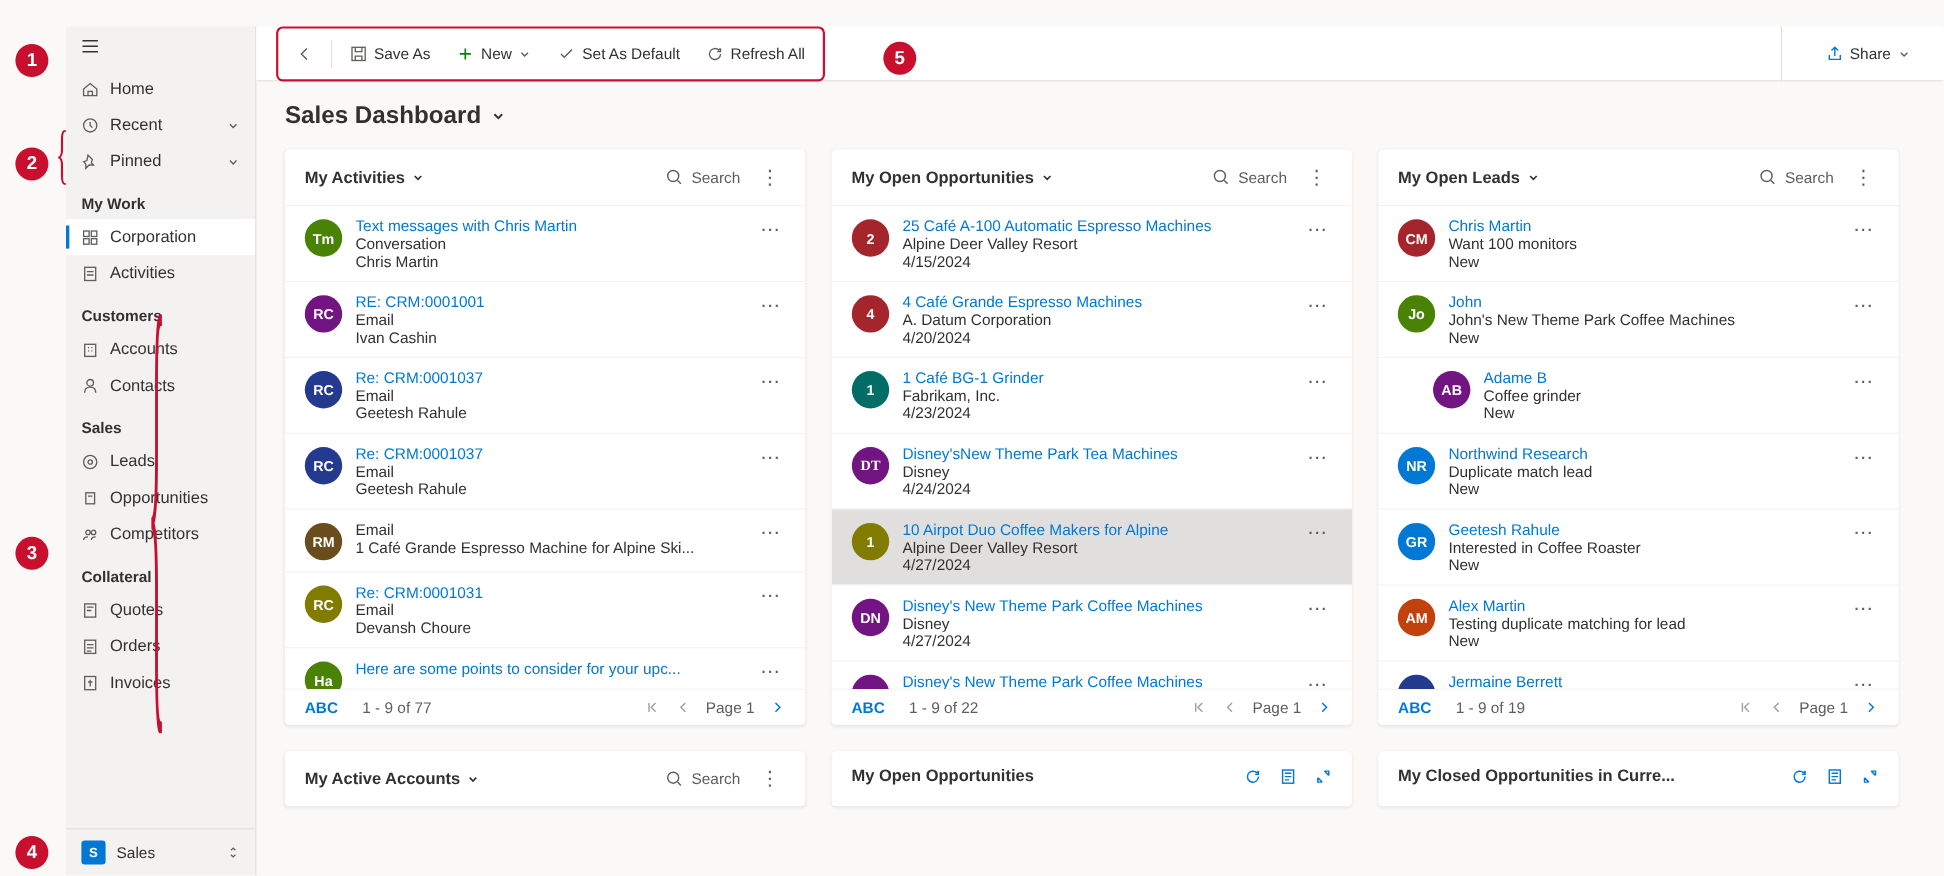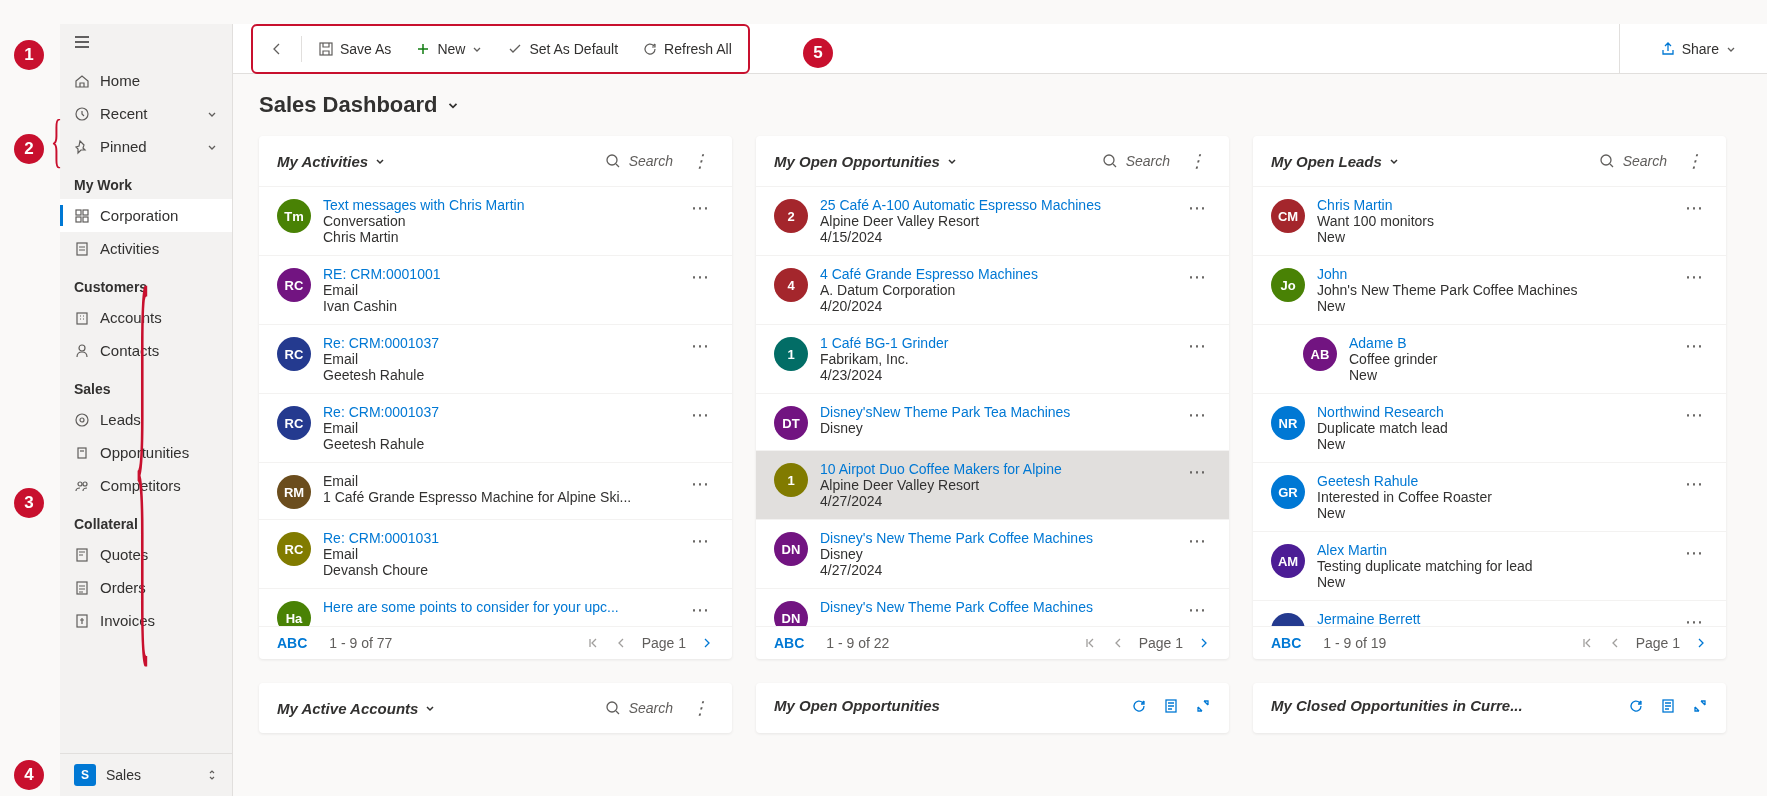"My Activities" .card-header { font-style: italic -> none }
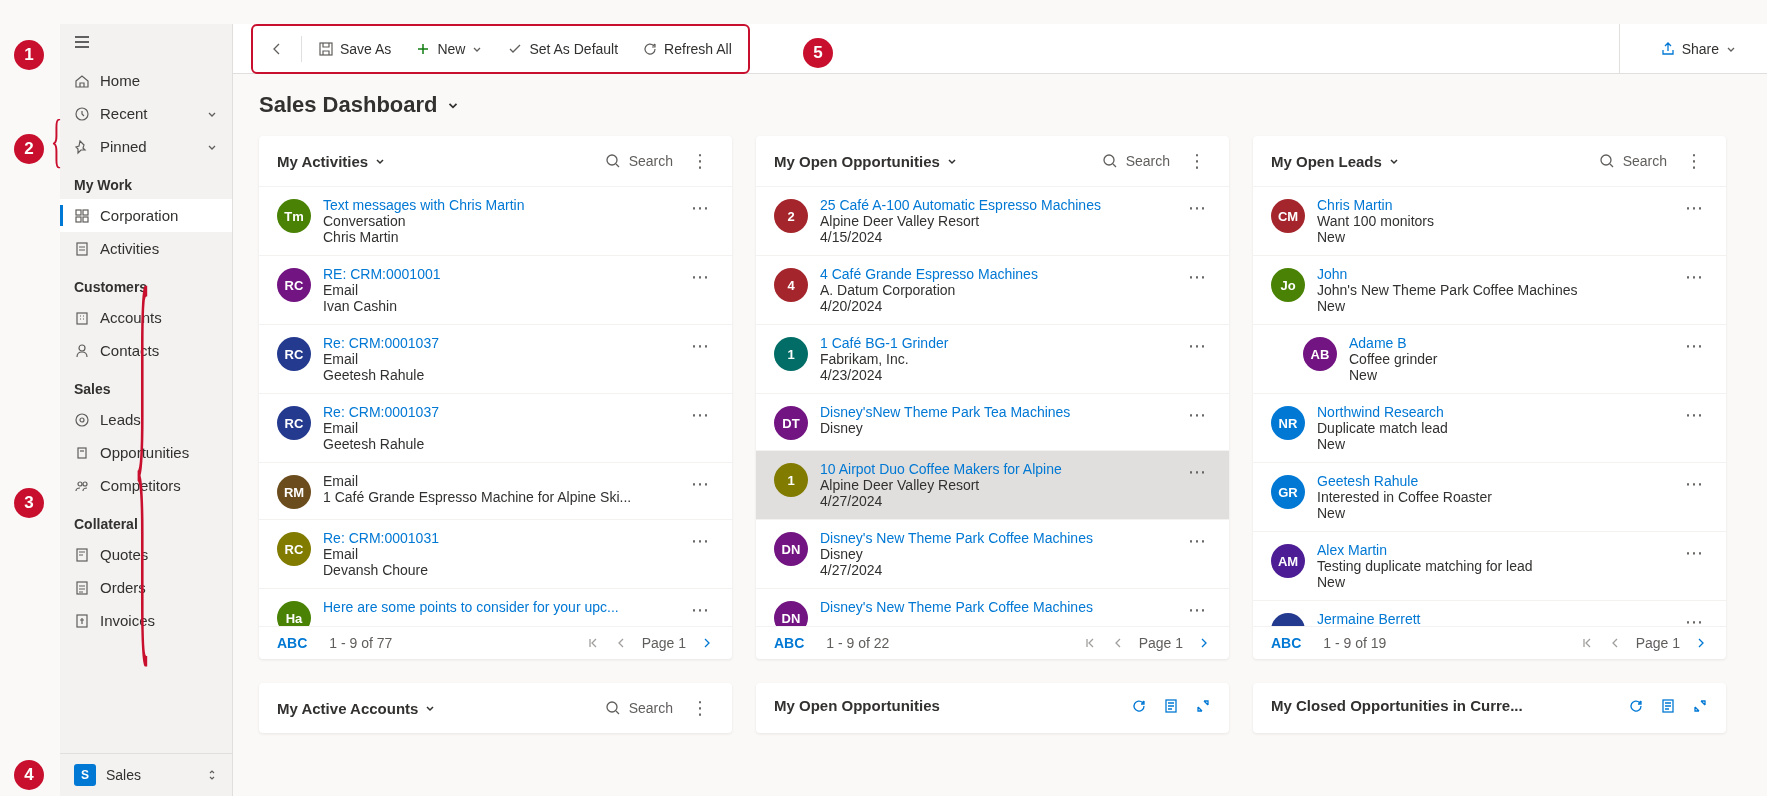"DT" div.avatar { font-family: none -> Liberation Serif, serif }
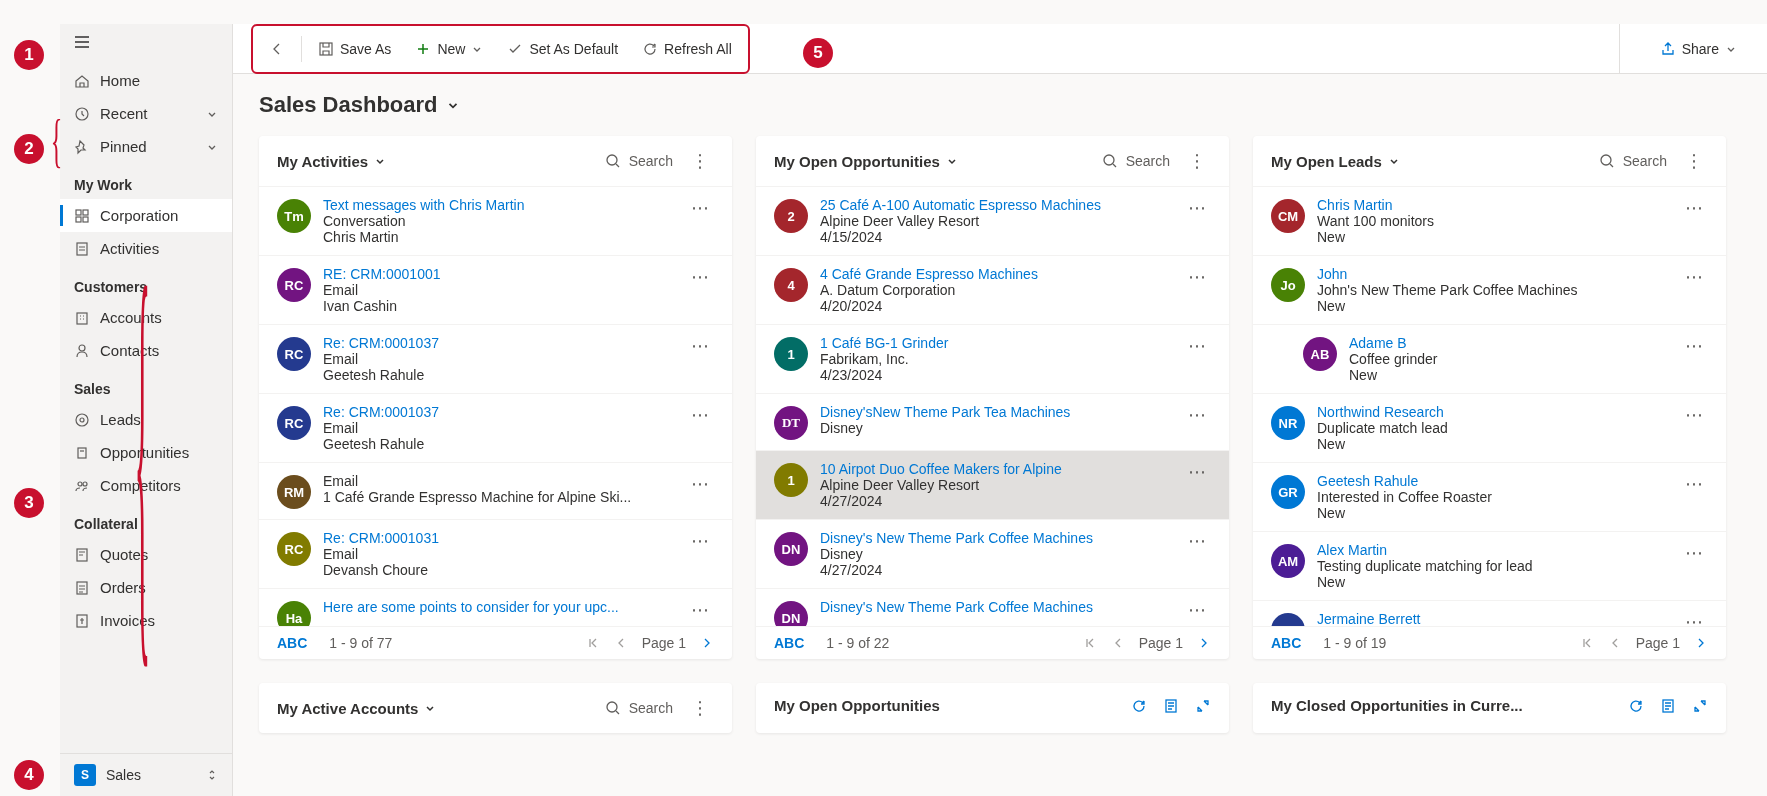"4/24/2024" div.row-sub { html: none -> <div>4/24/2024</div> }
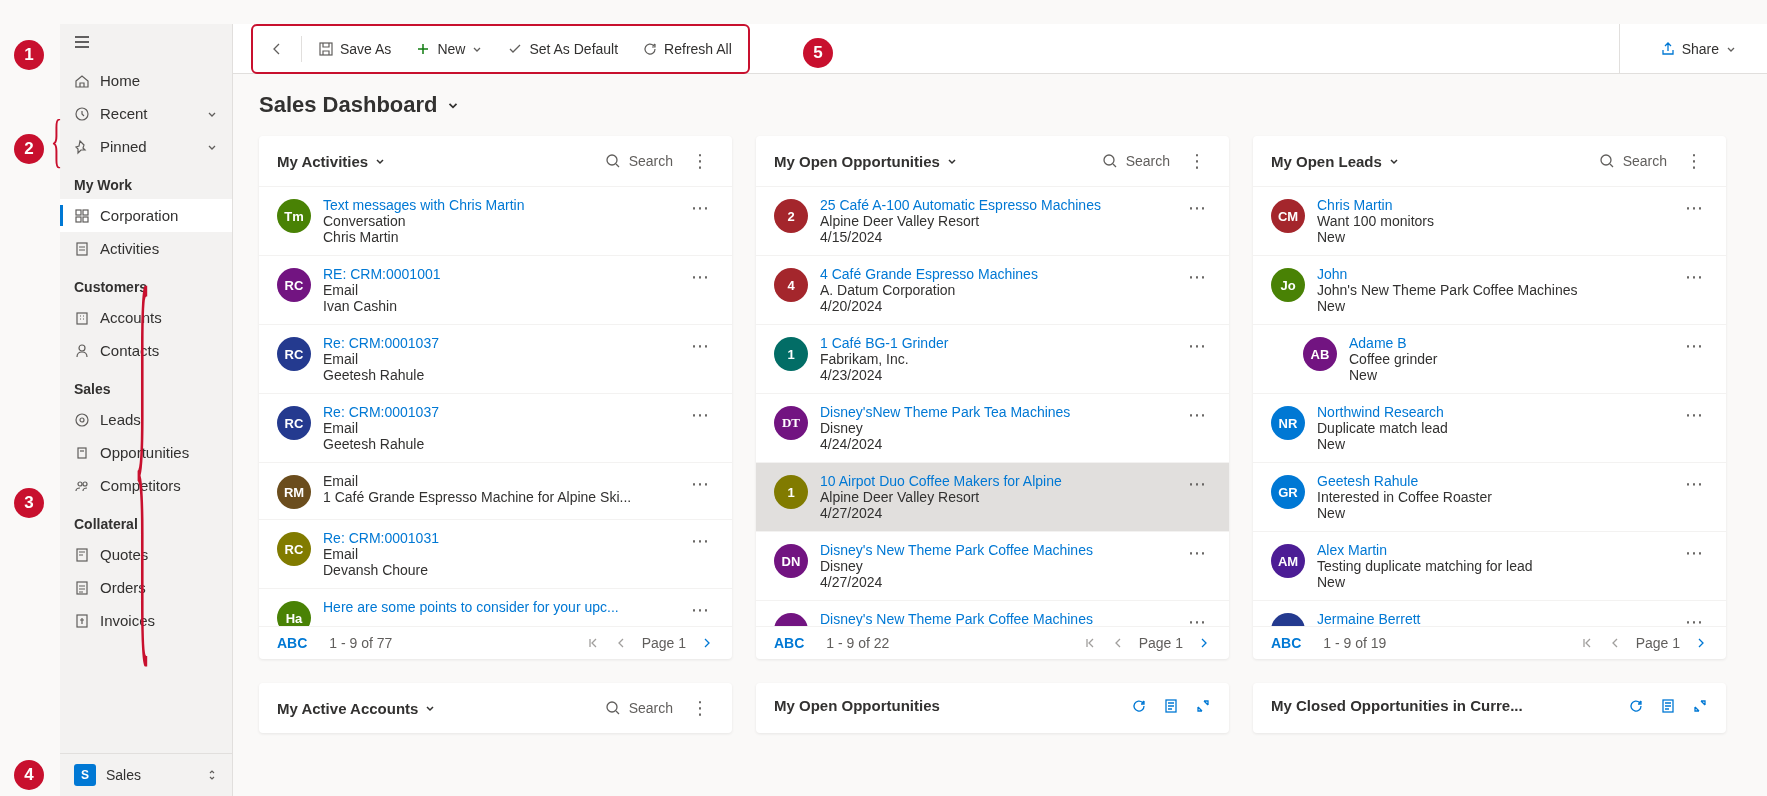"AM" div.avatar { background: #4c1d95 -> #c2410c }
